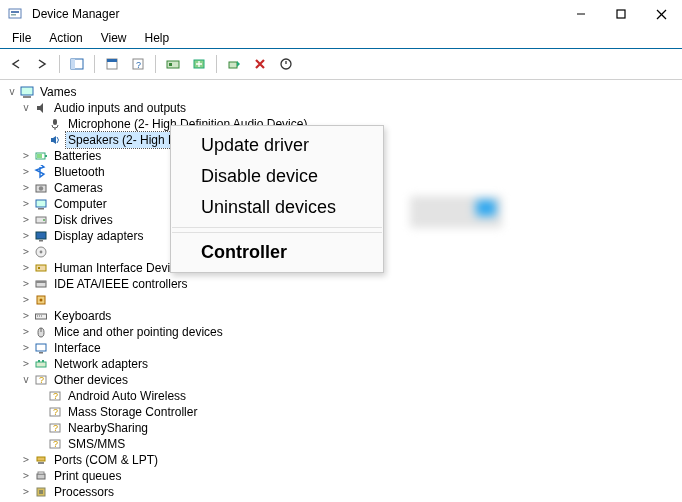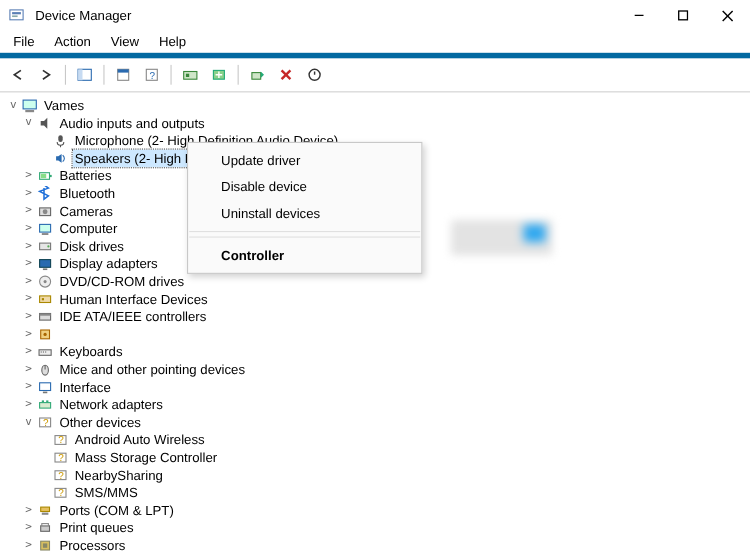"File" .menubar { border-bottom: 5px solid #0369a1 -> 1px solid #0369a1 }
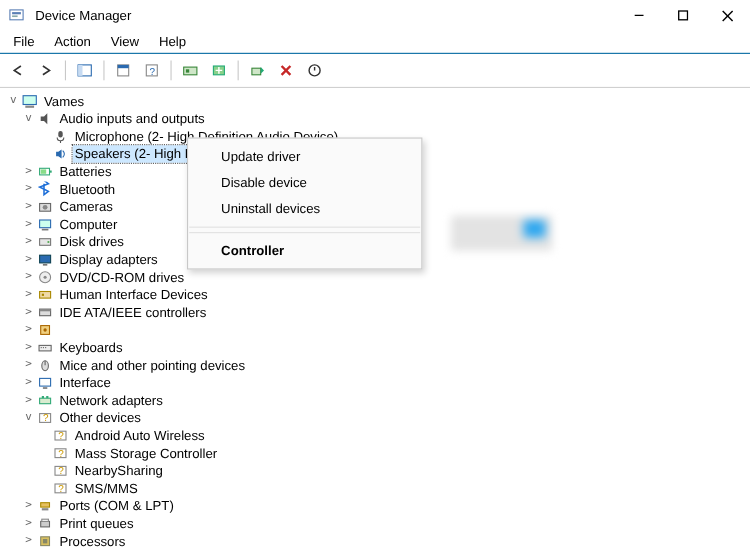"Update driver" .context-menu { font-size: 12px -> 18px }
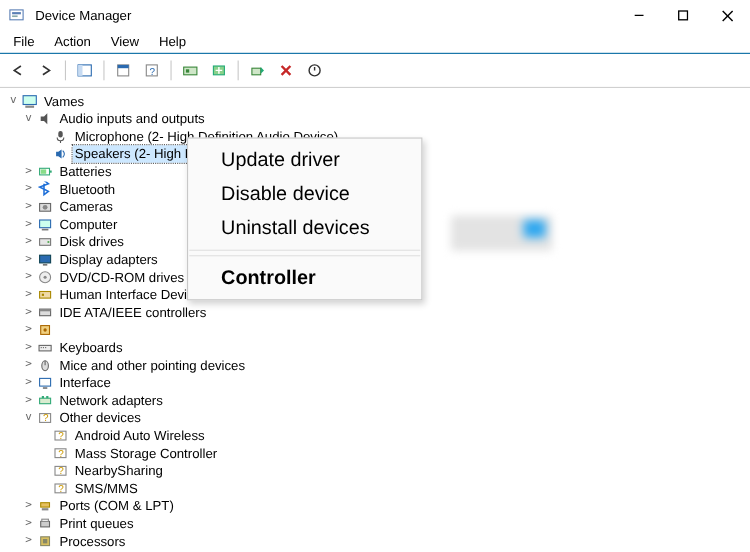"DVD/CD-ROM drives" span.lbl { html: <span>DVD/CD-ROM drives</span> -> none }
